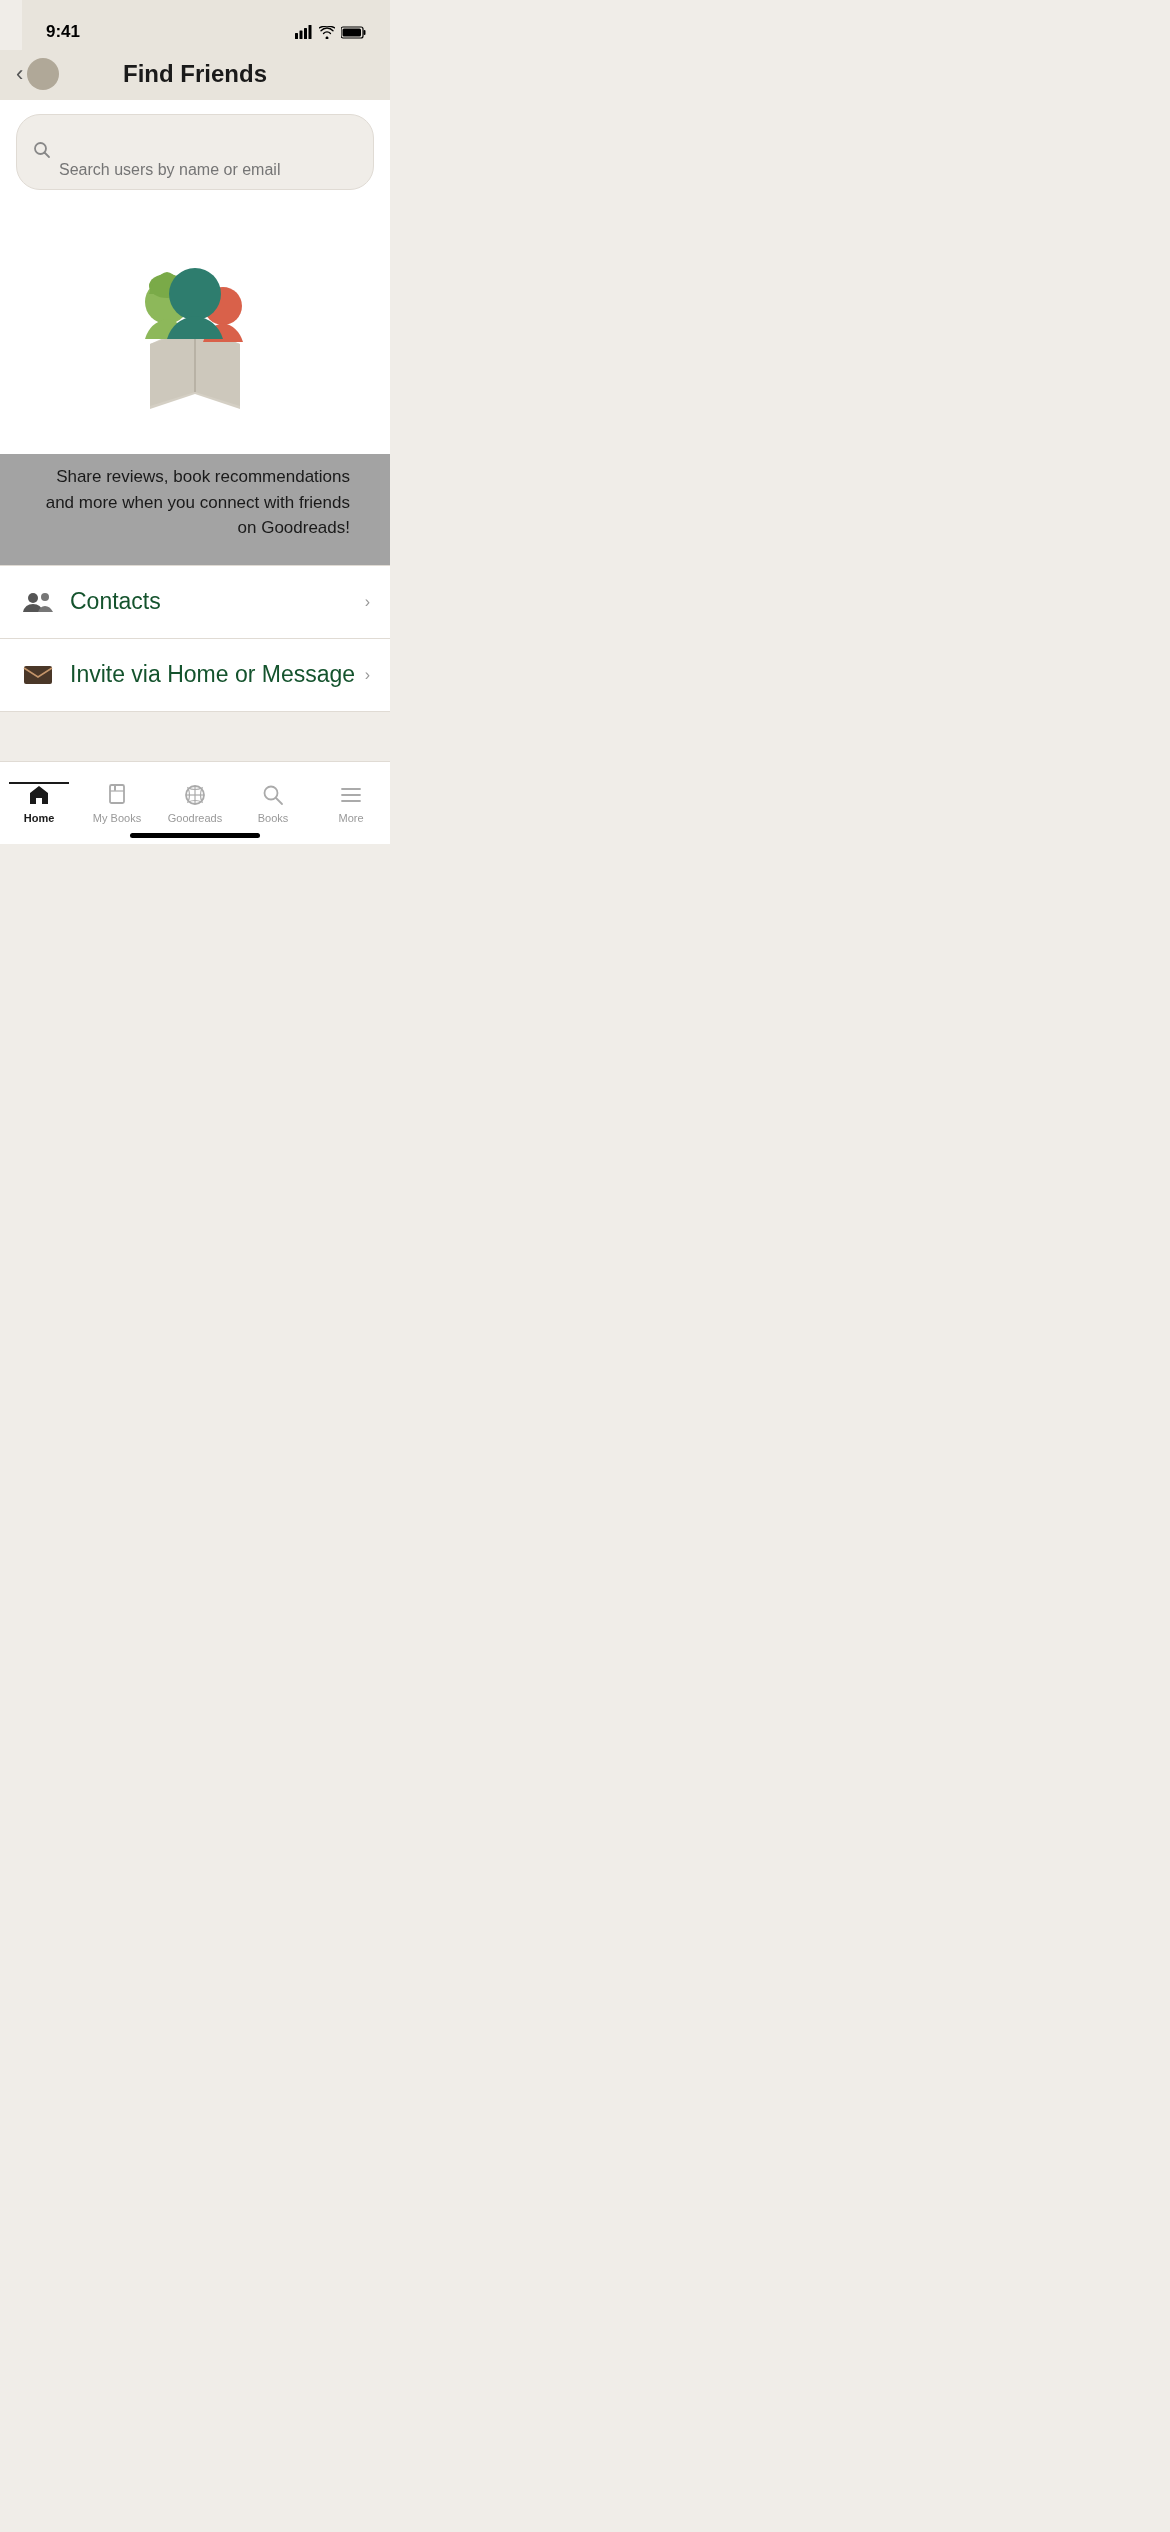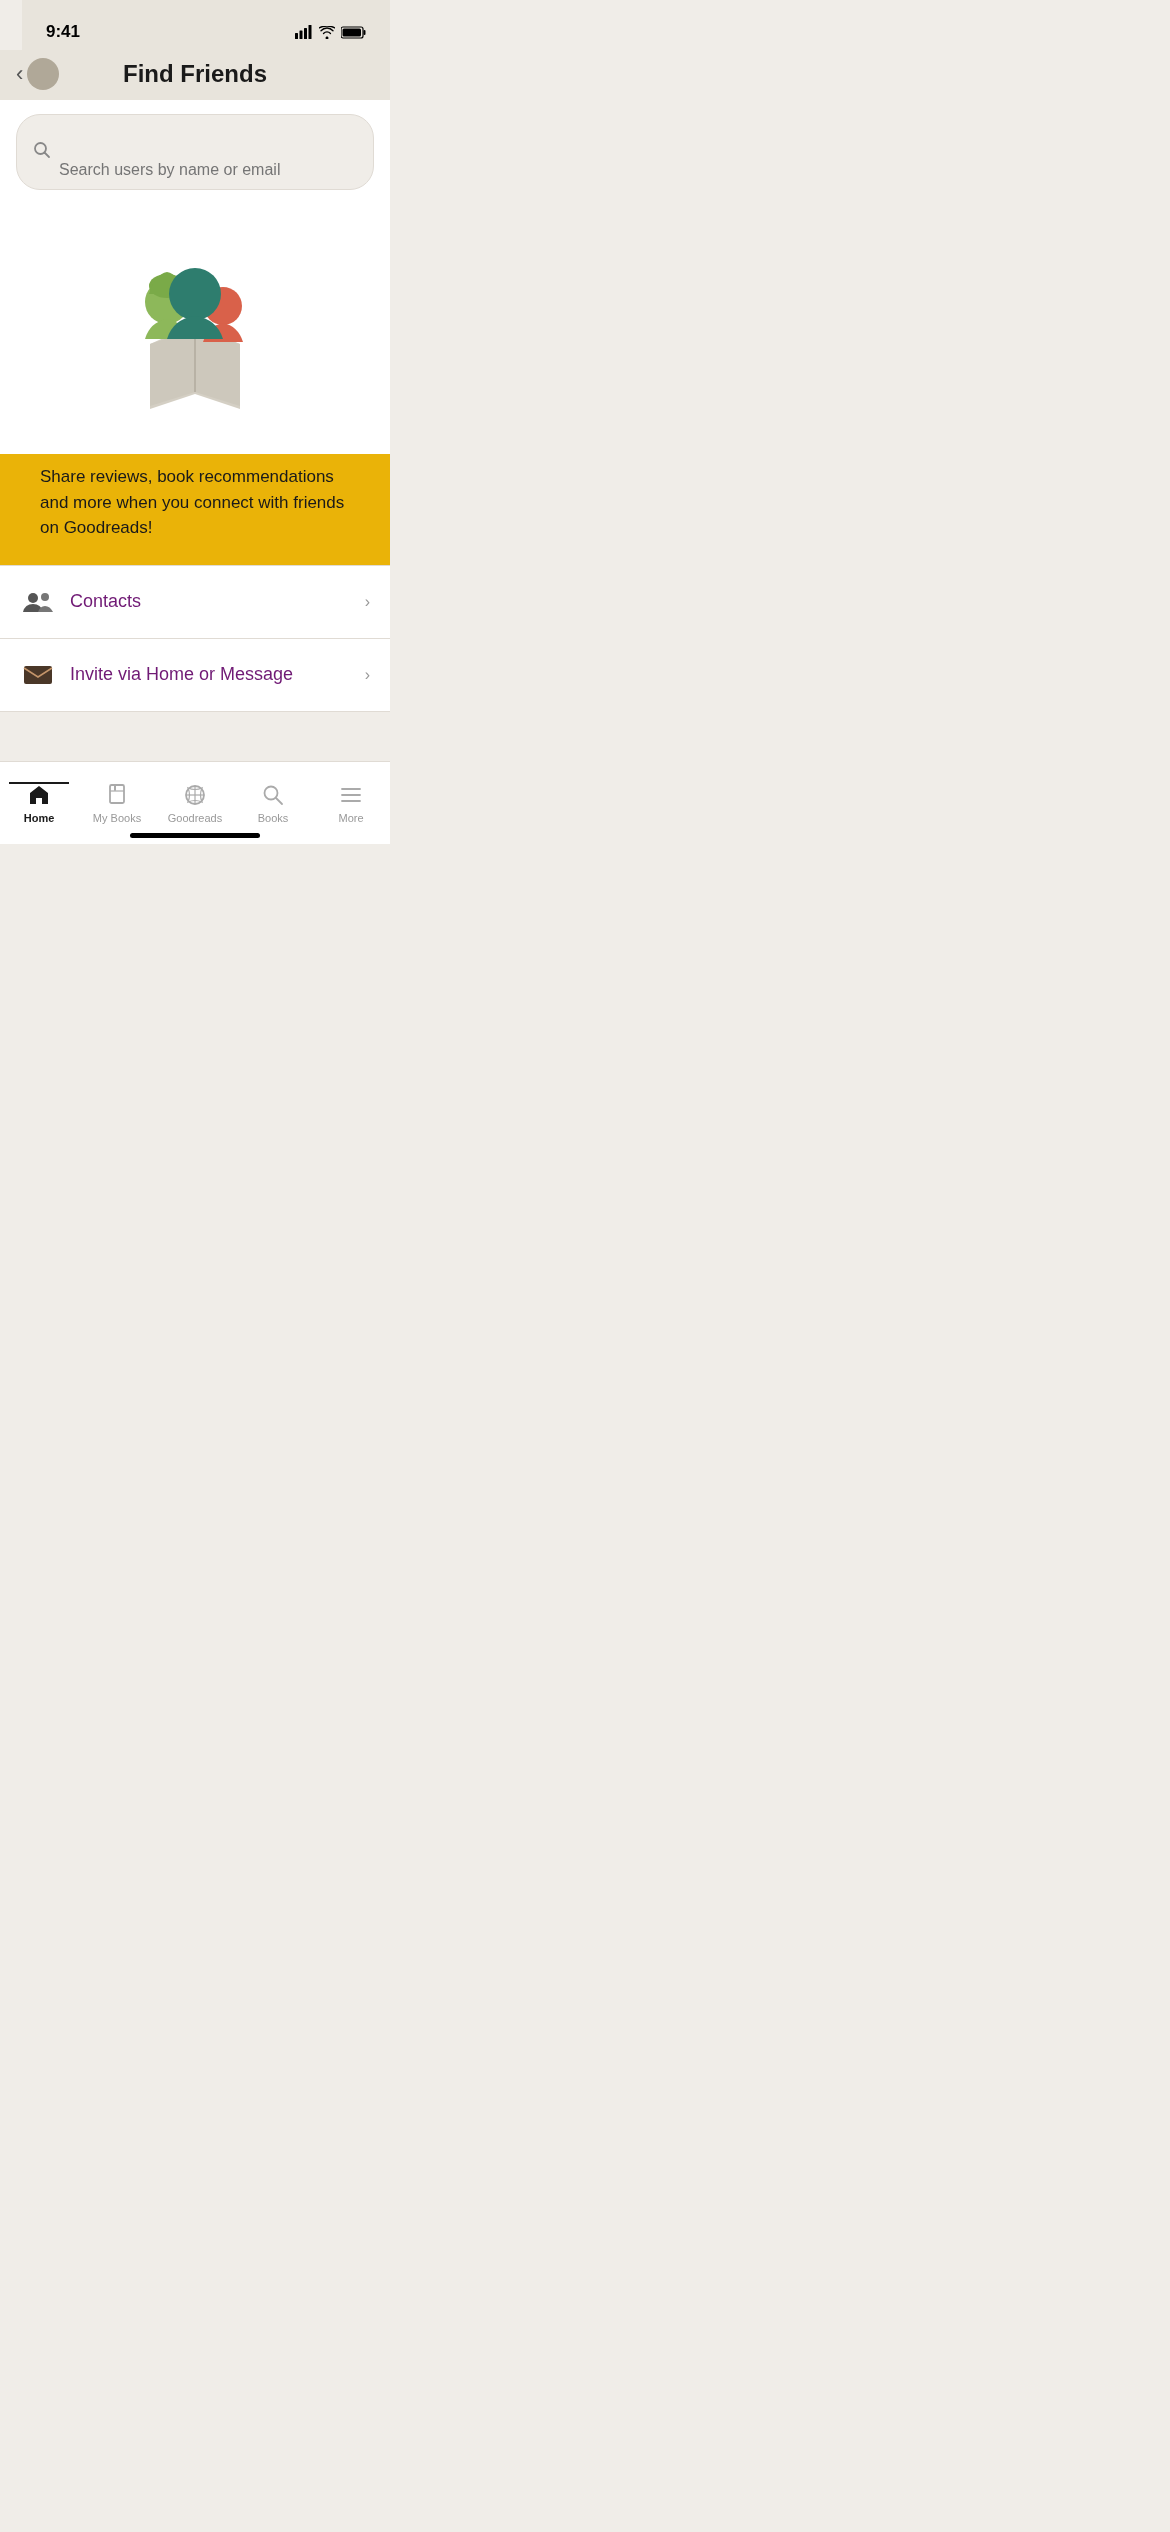"Share reviews, book recommendations and" .description-text { background: #eab308 -> #a3a3a3; text-align: left -> right }
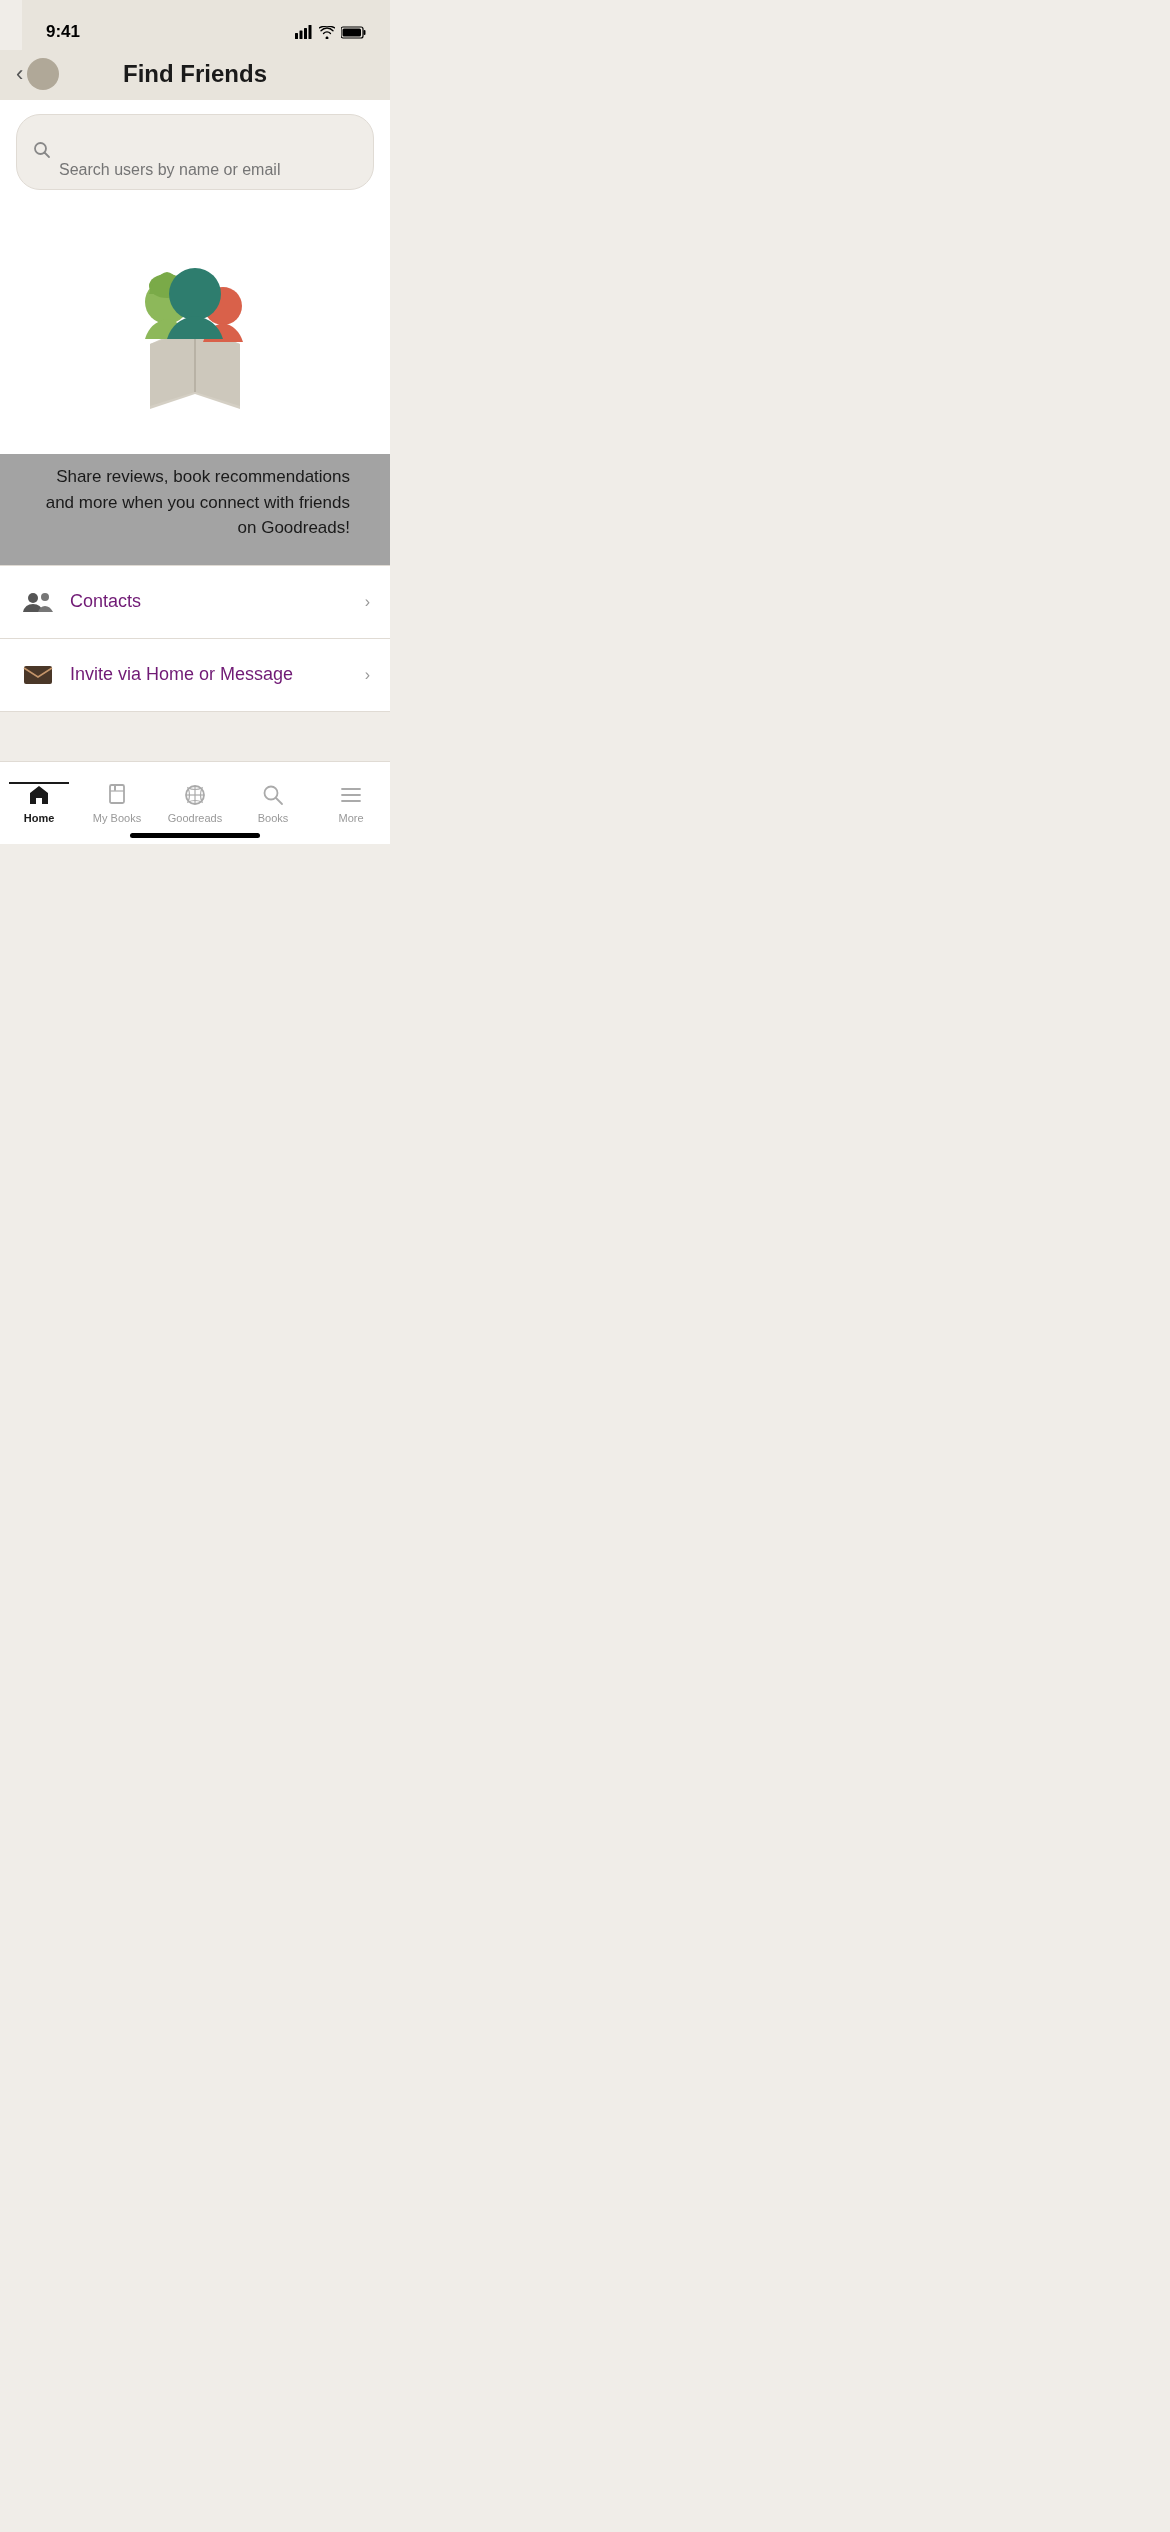"Contacts" .list-item-label { color: #701a75 -> #14532d; font-size: 18px -> 23px }
